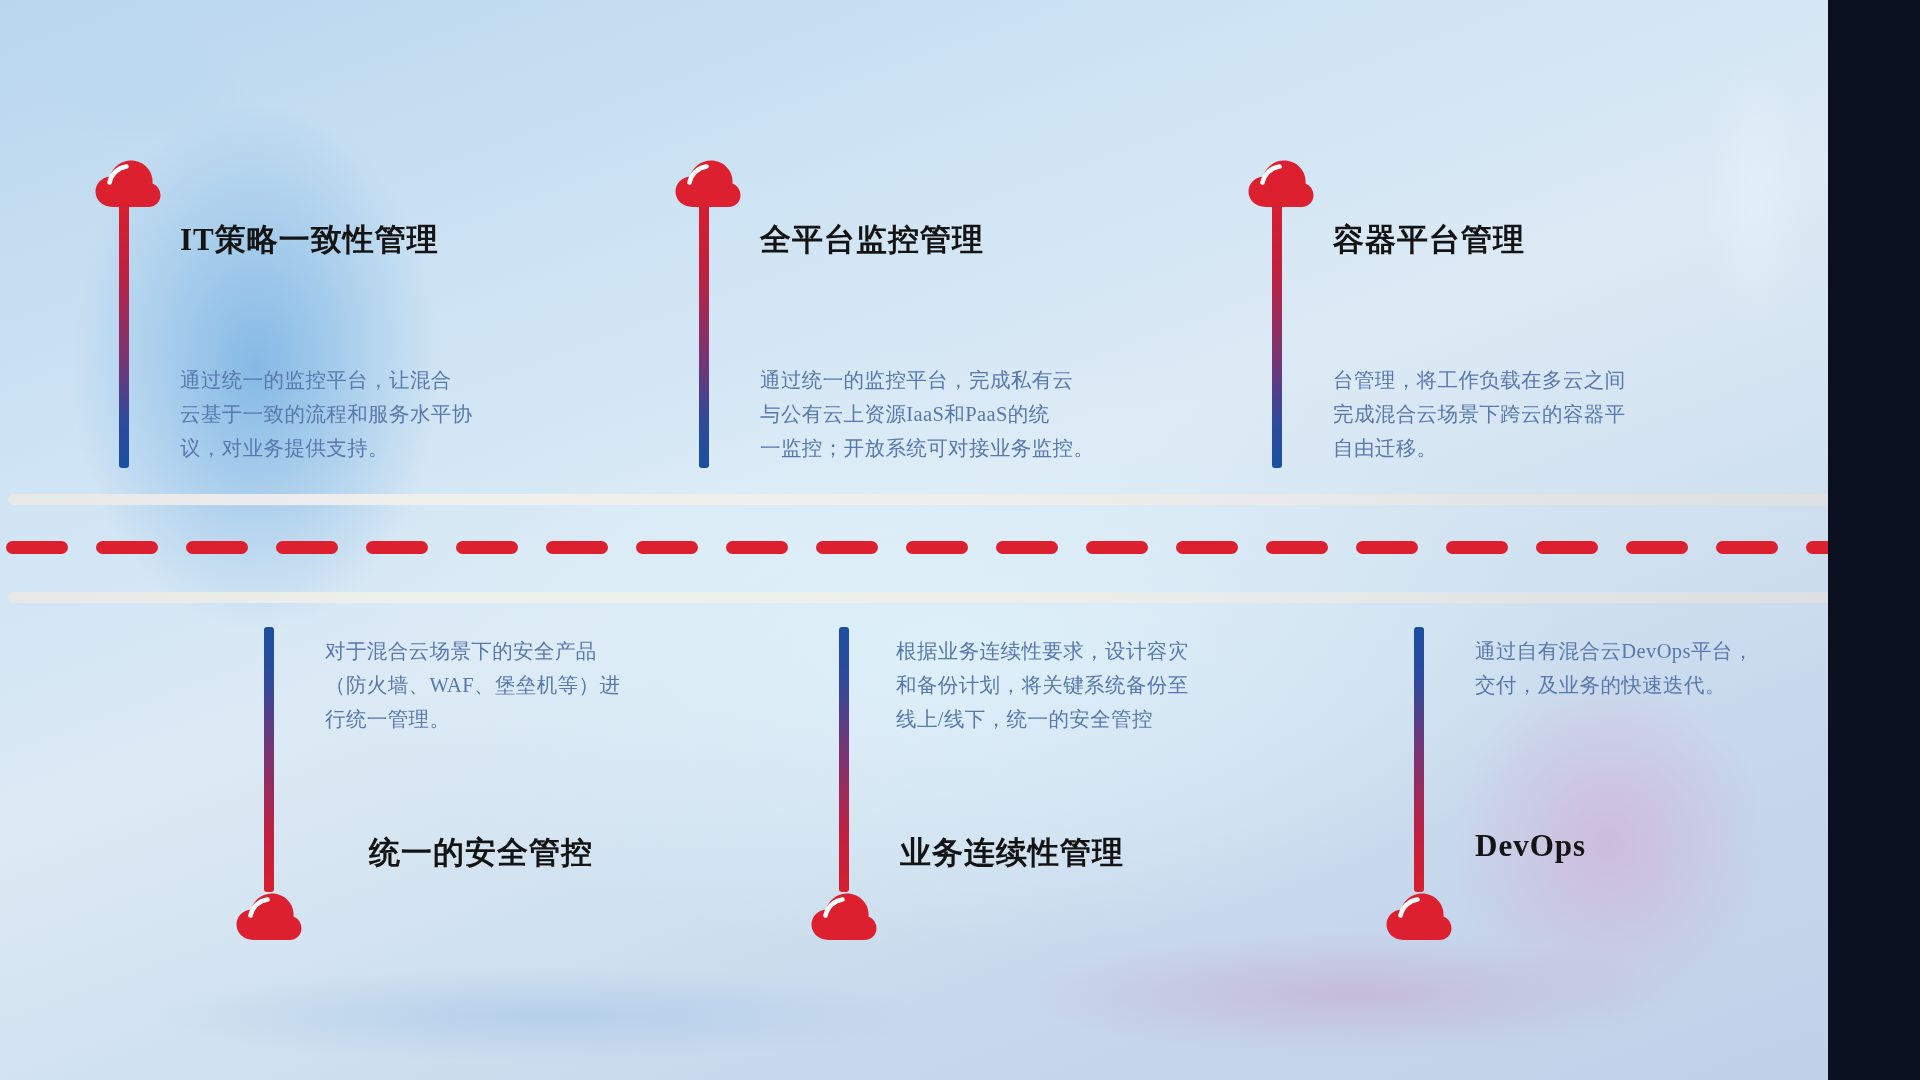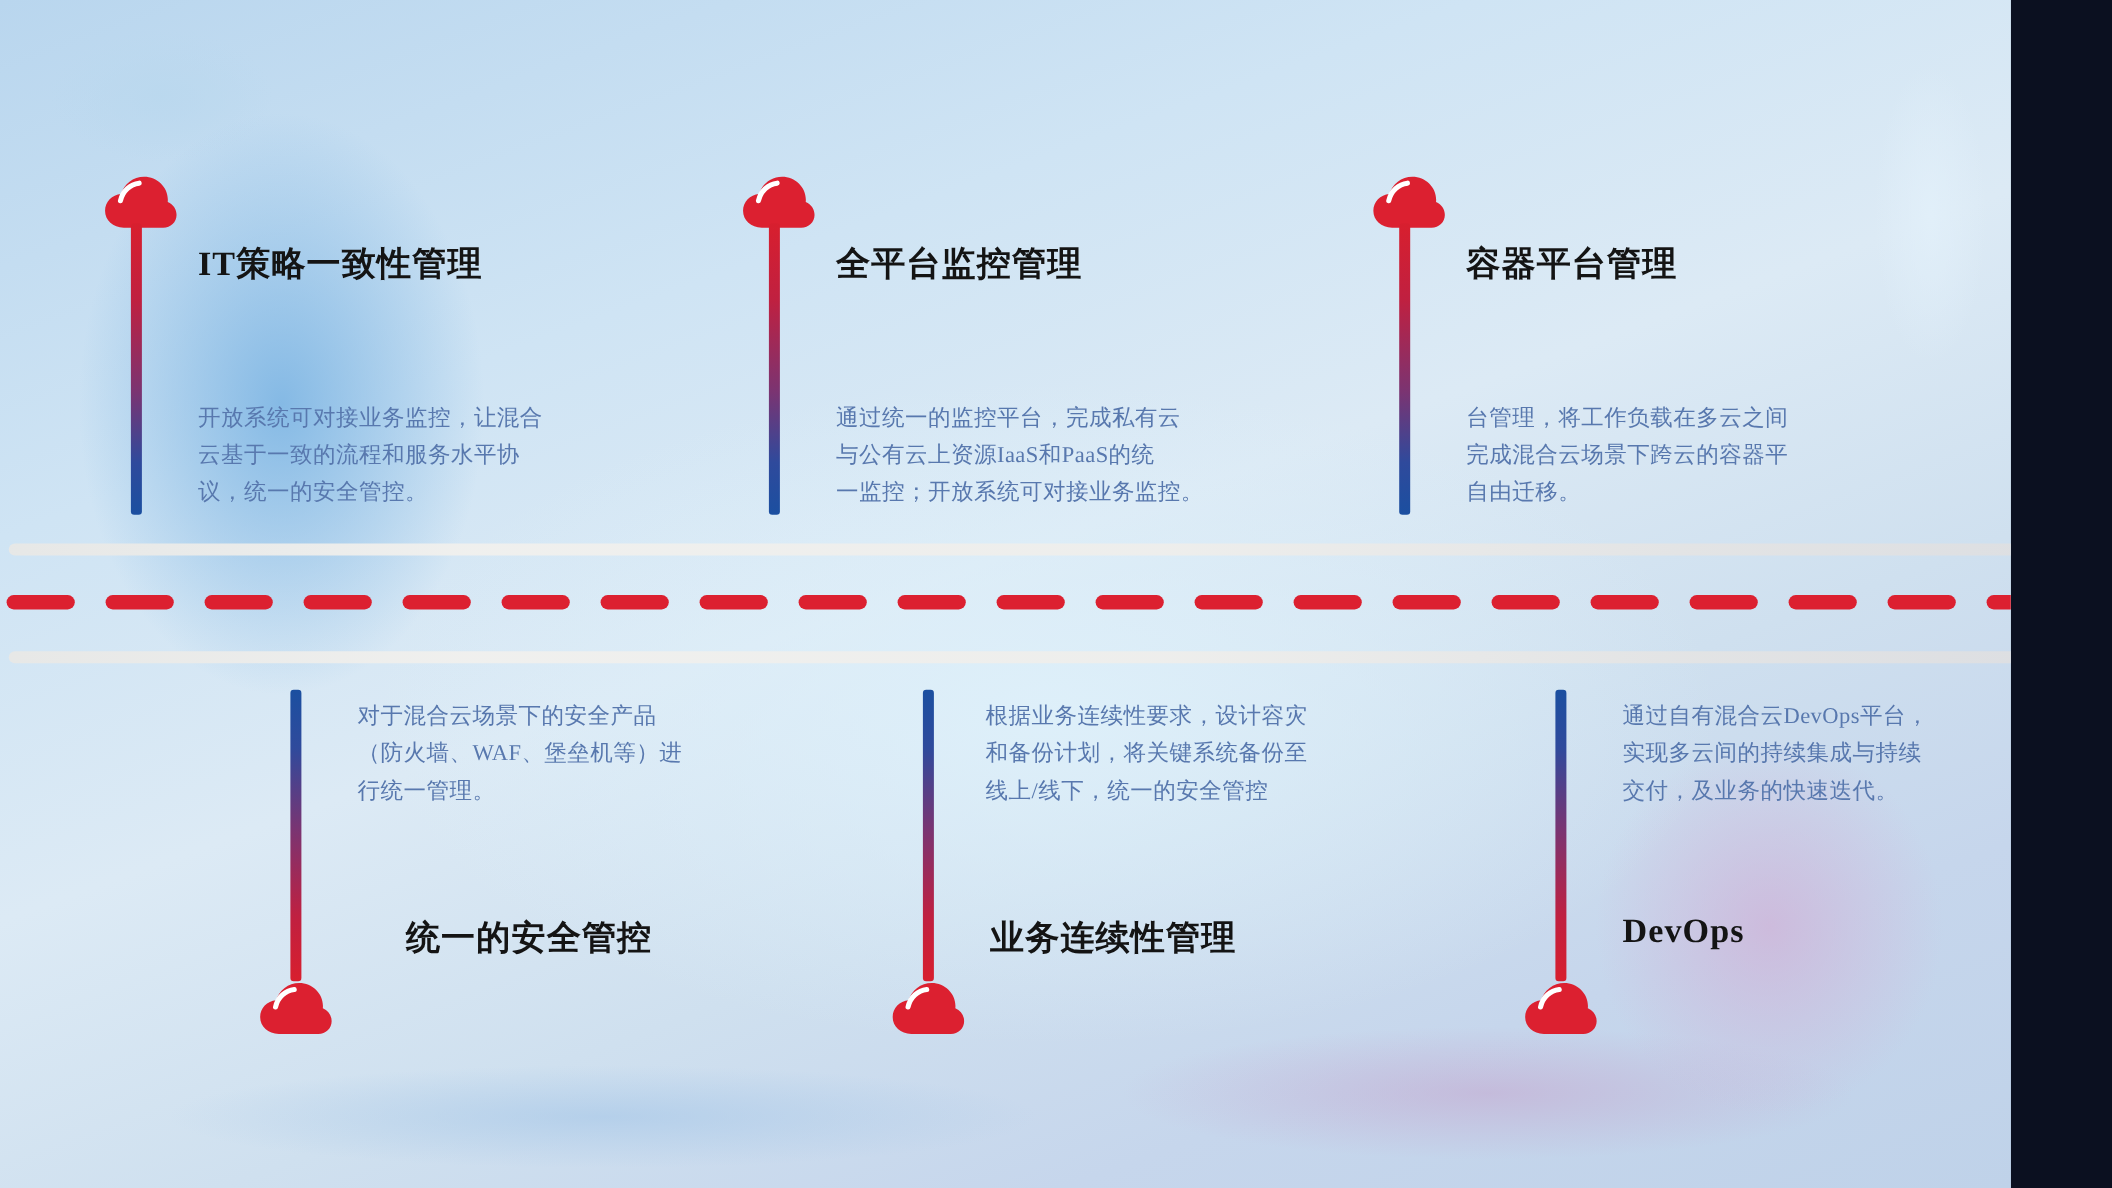"开放系统可对接业务监控，让混合" span.ln { text: 开放系统可对接业务监控 -> 通过统一的监控平台 }
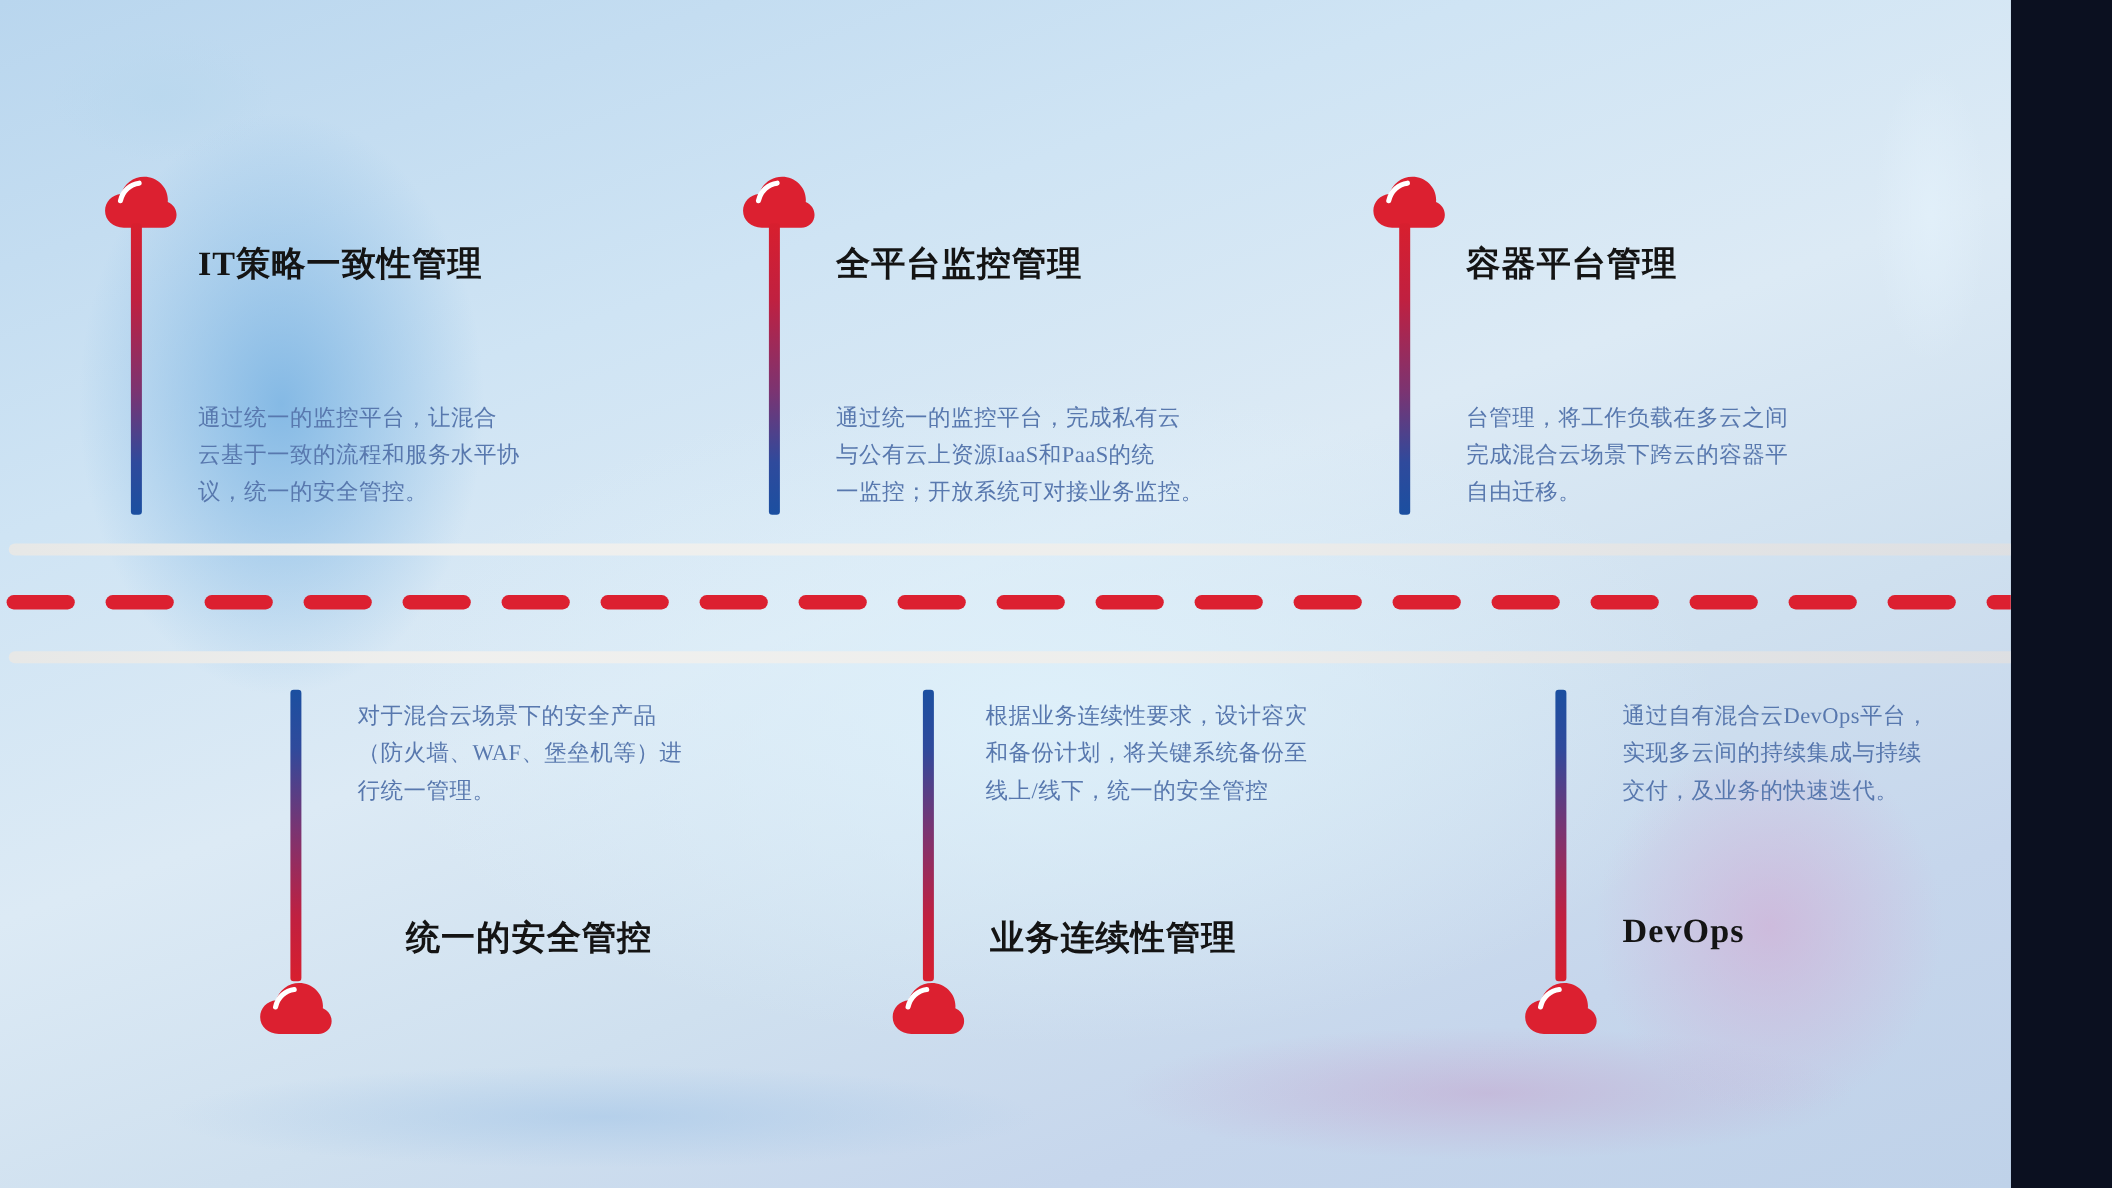"议，统一的安全管控。" span.ln { text: 统一的安全管控 -> 对业务提供支持 }
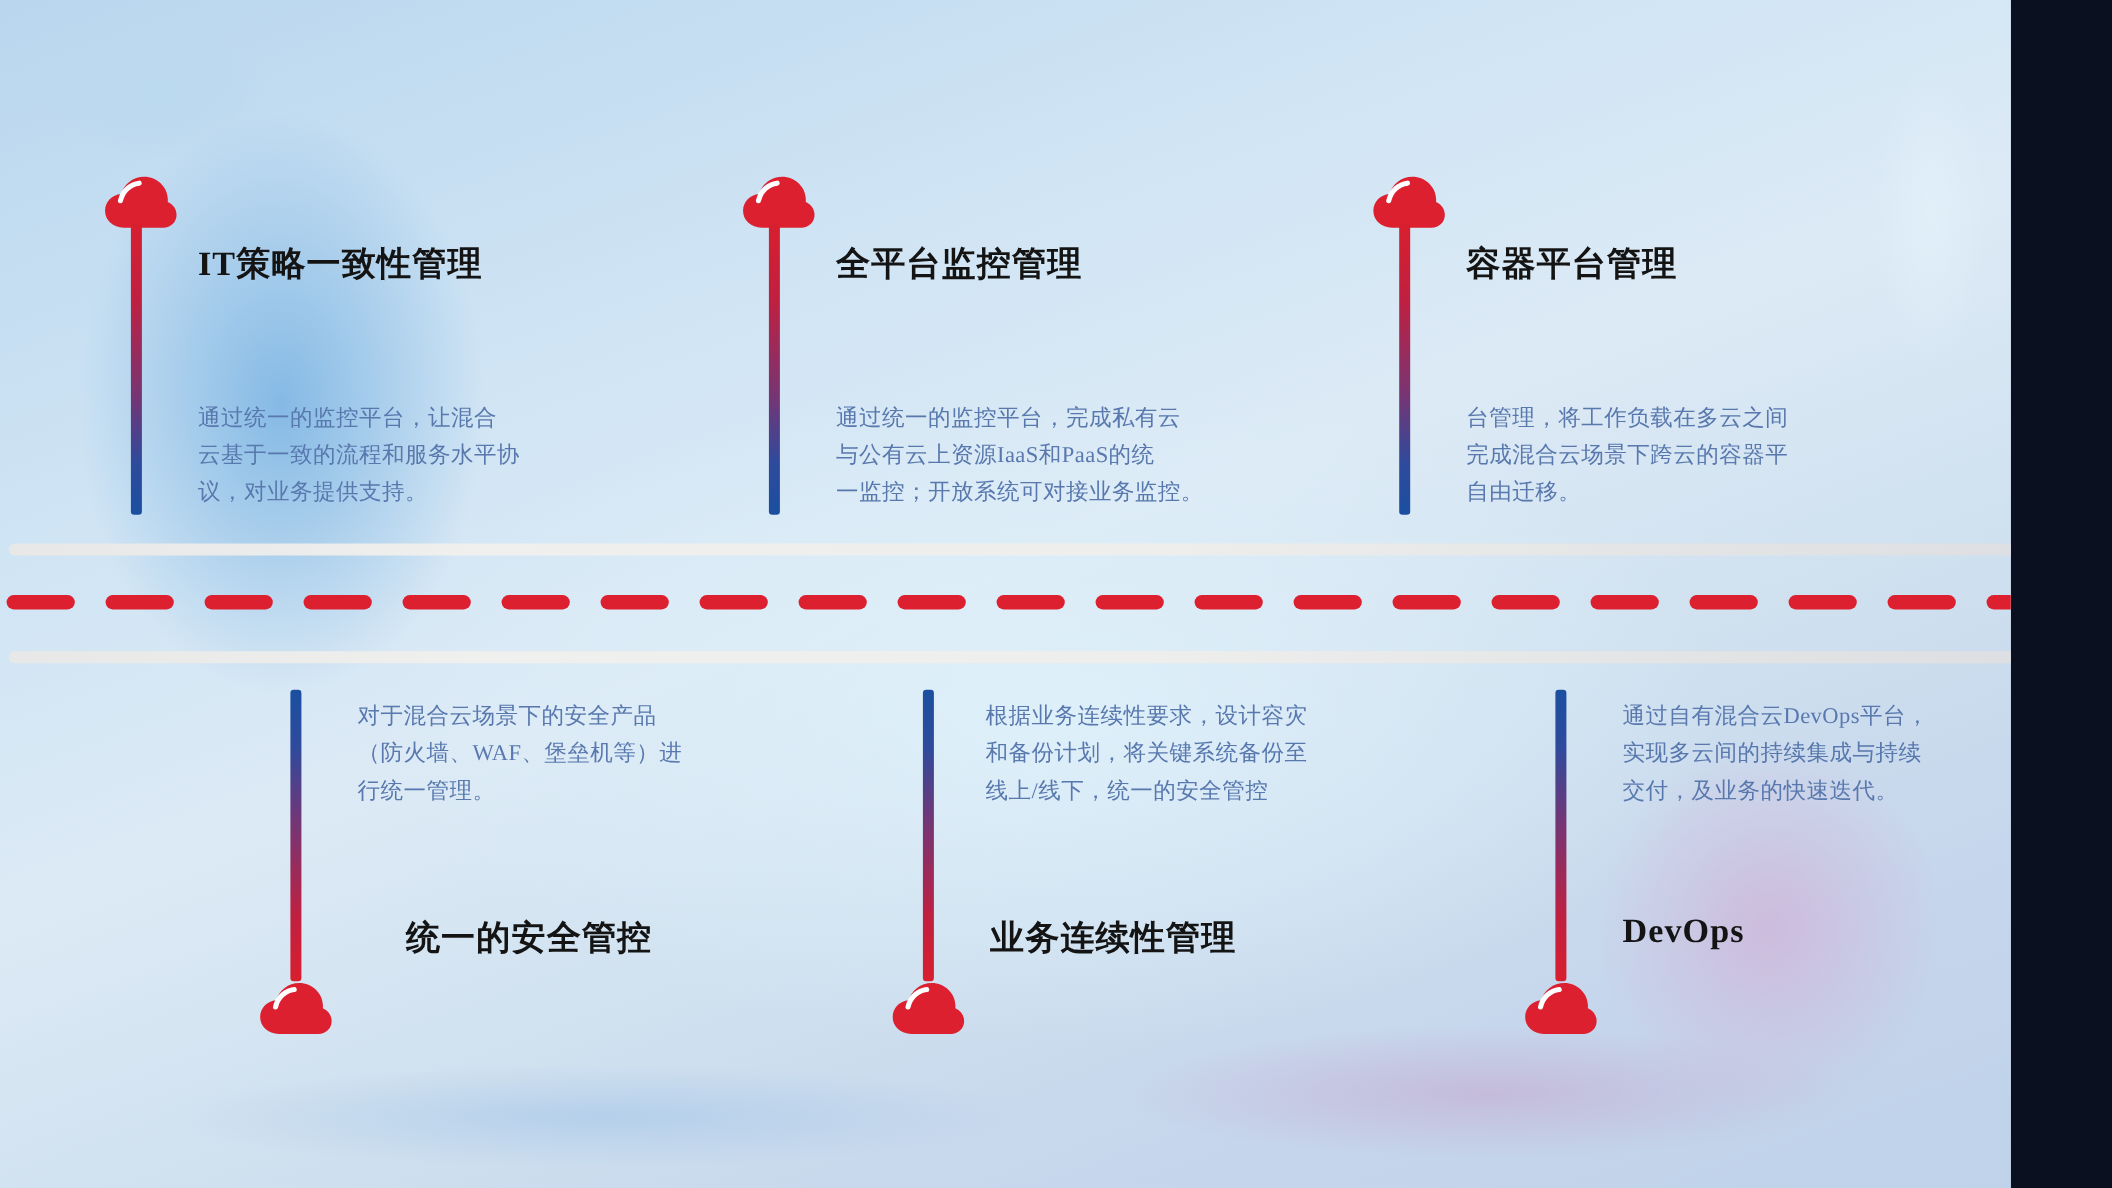"实现多云间的持续集成与持续" span.ln { html: <span>实现多云间的持续集成与持续</span> -> none }
